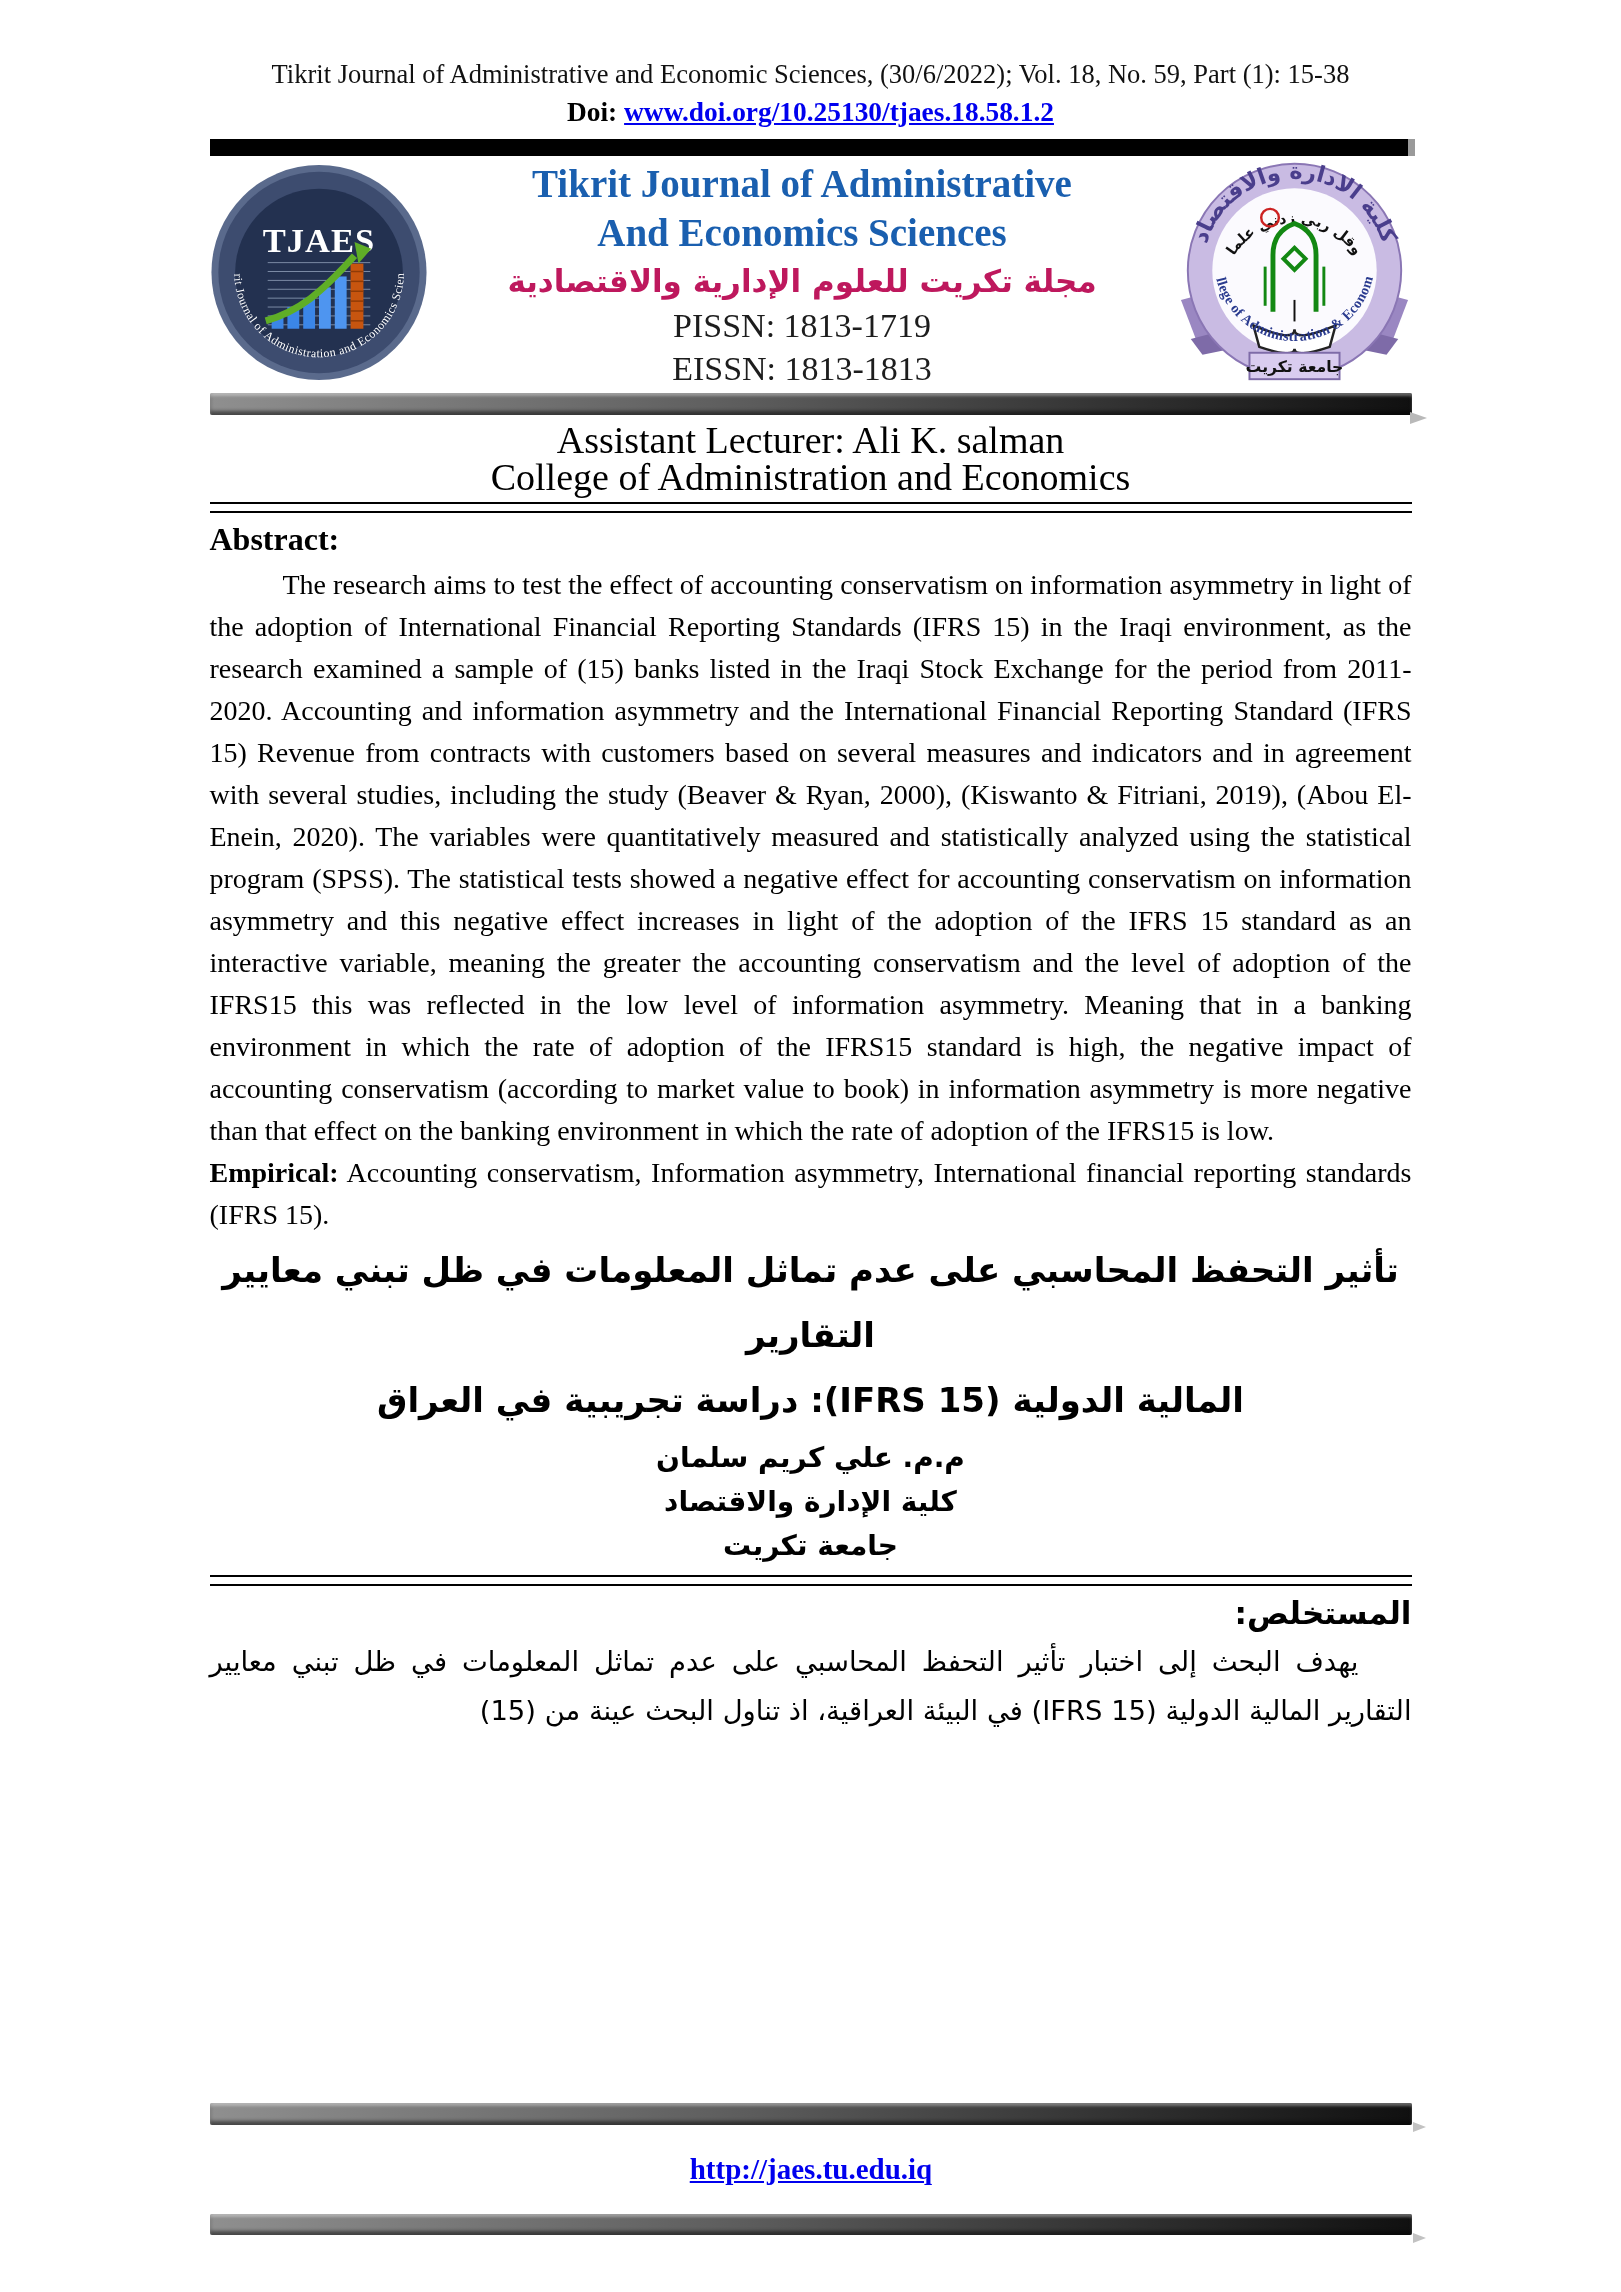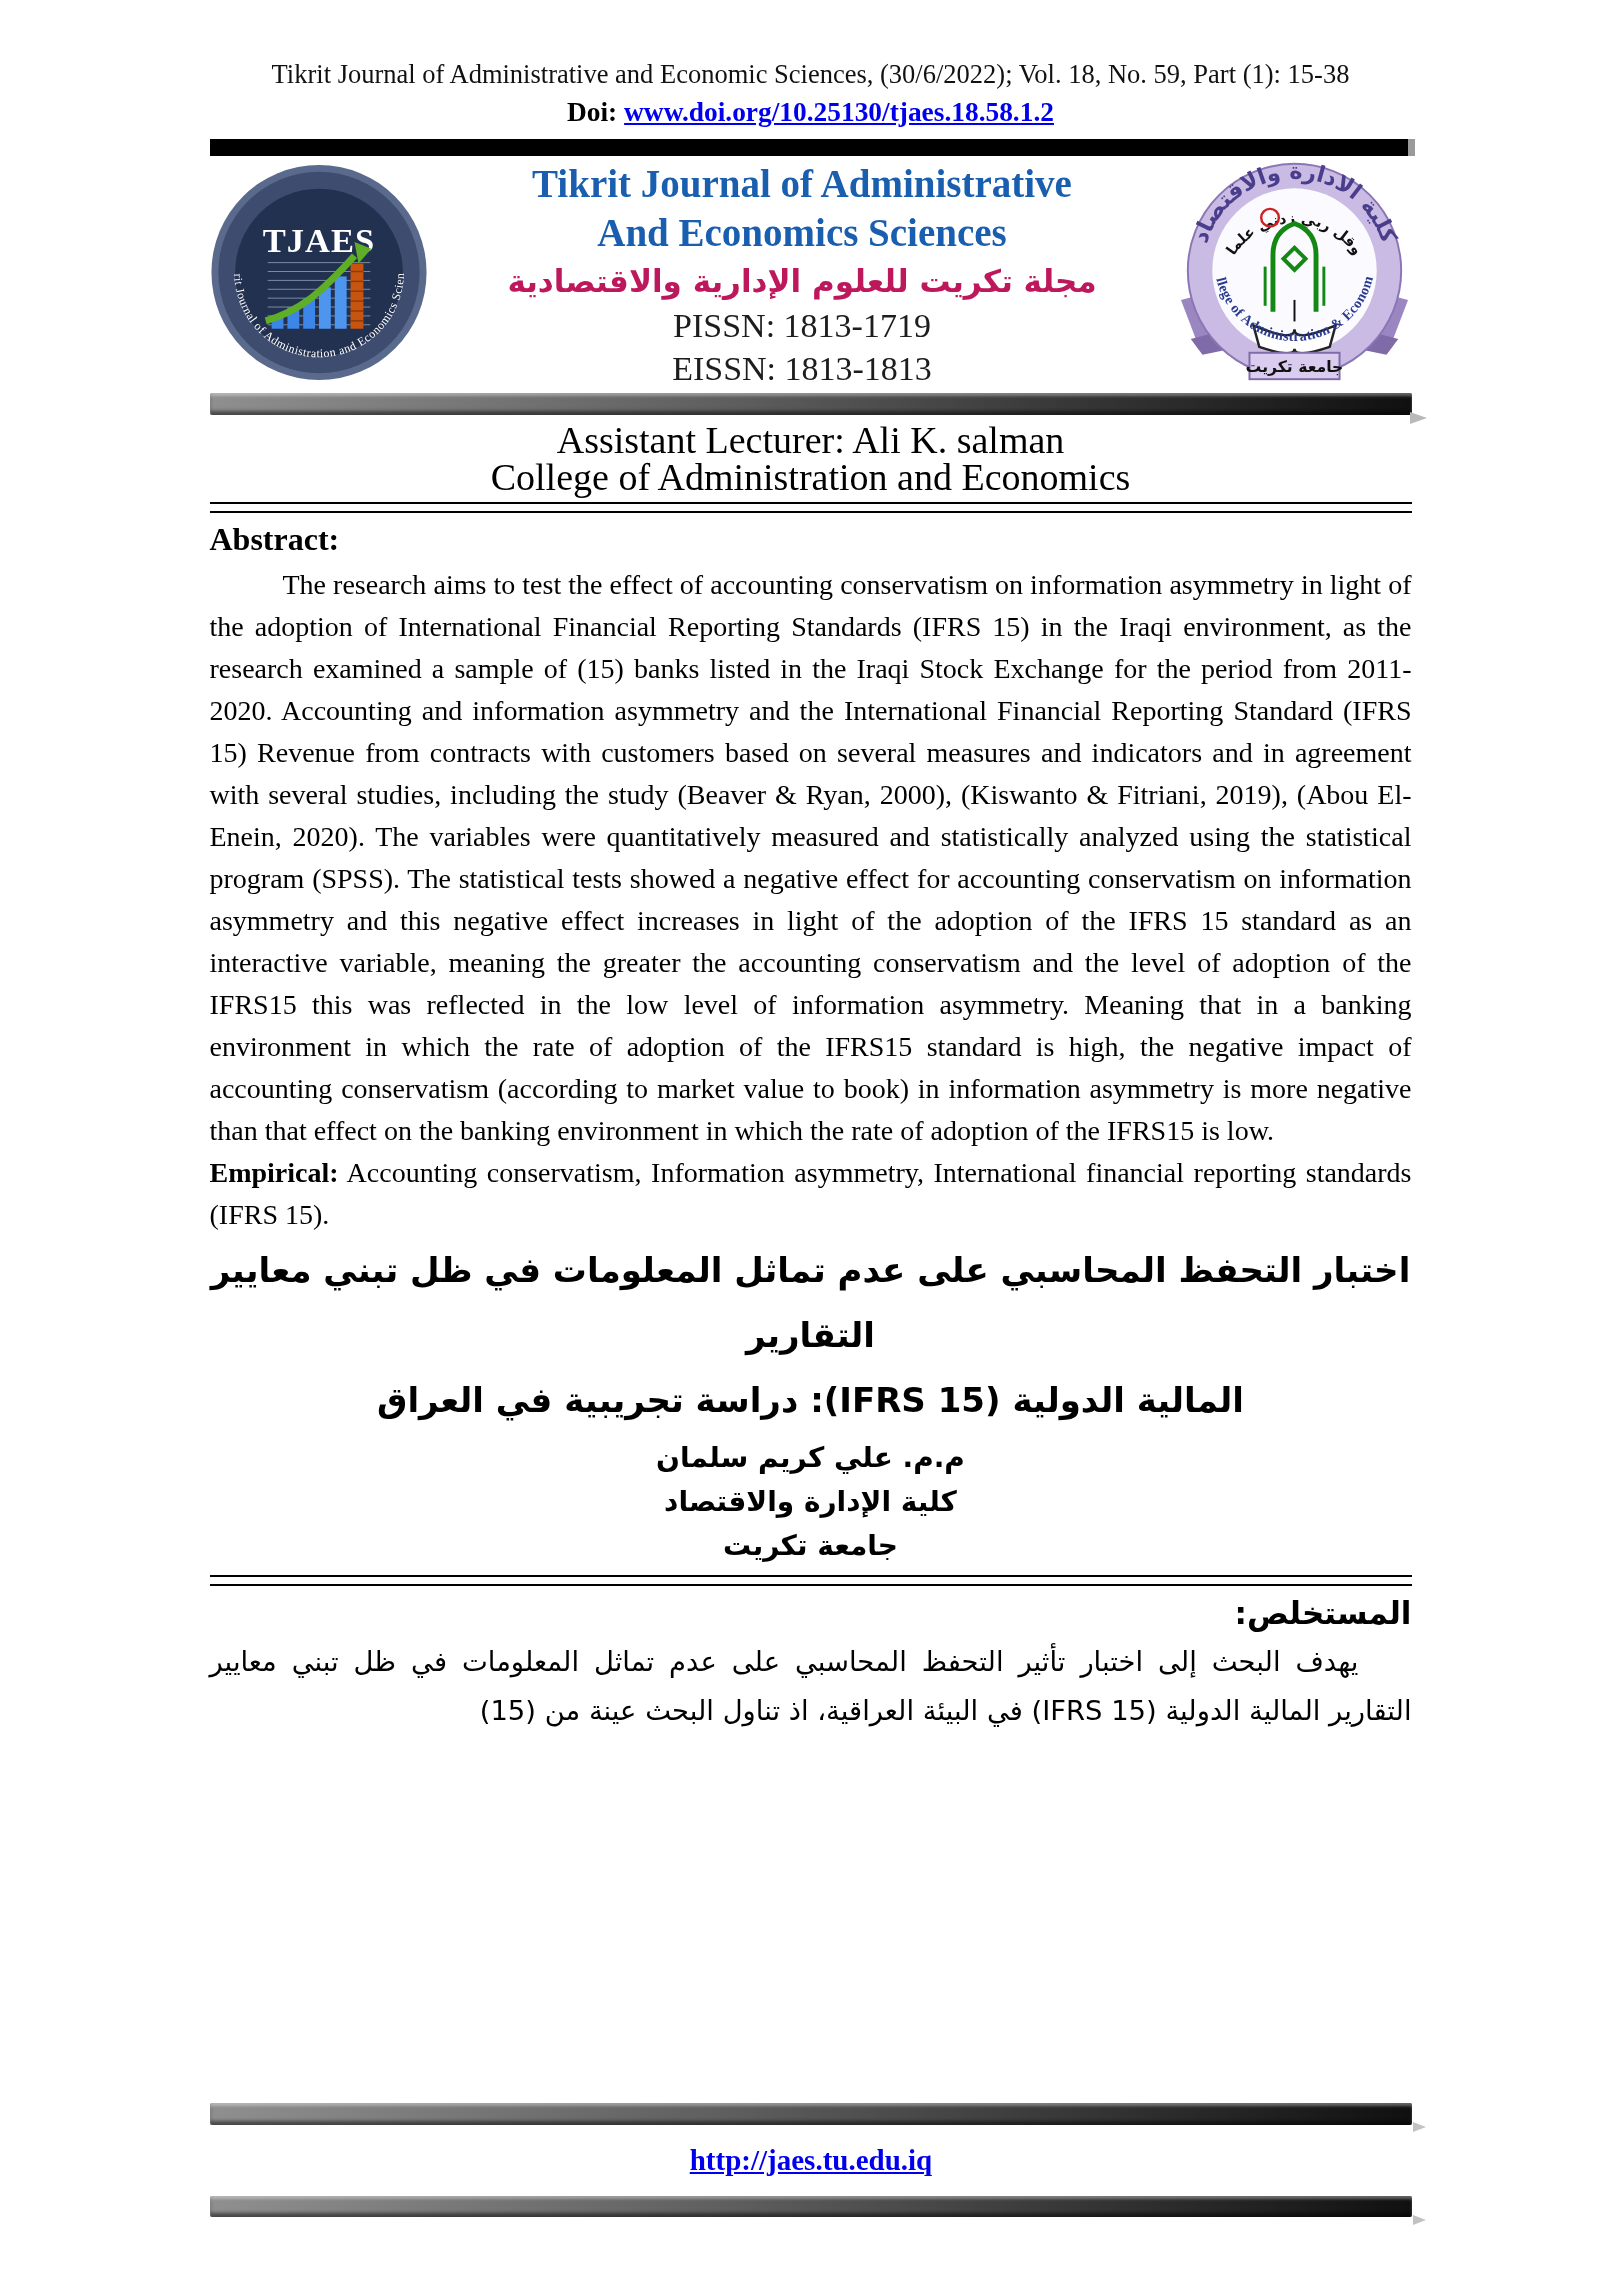"اختبار التحفظ المحاسبي على عدم" div { text: اختبار -> تأثير }
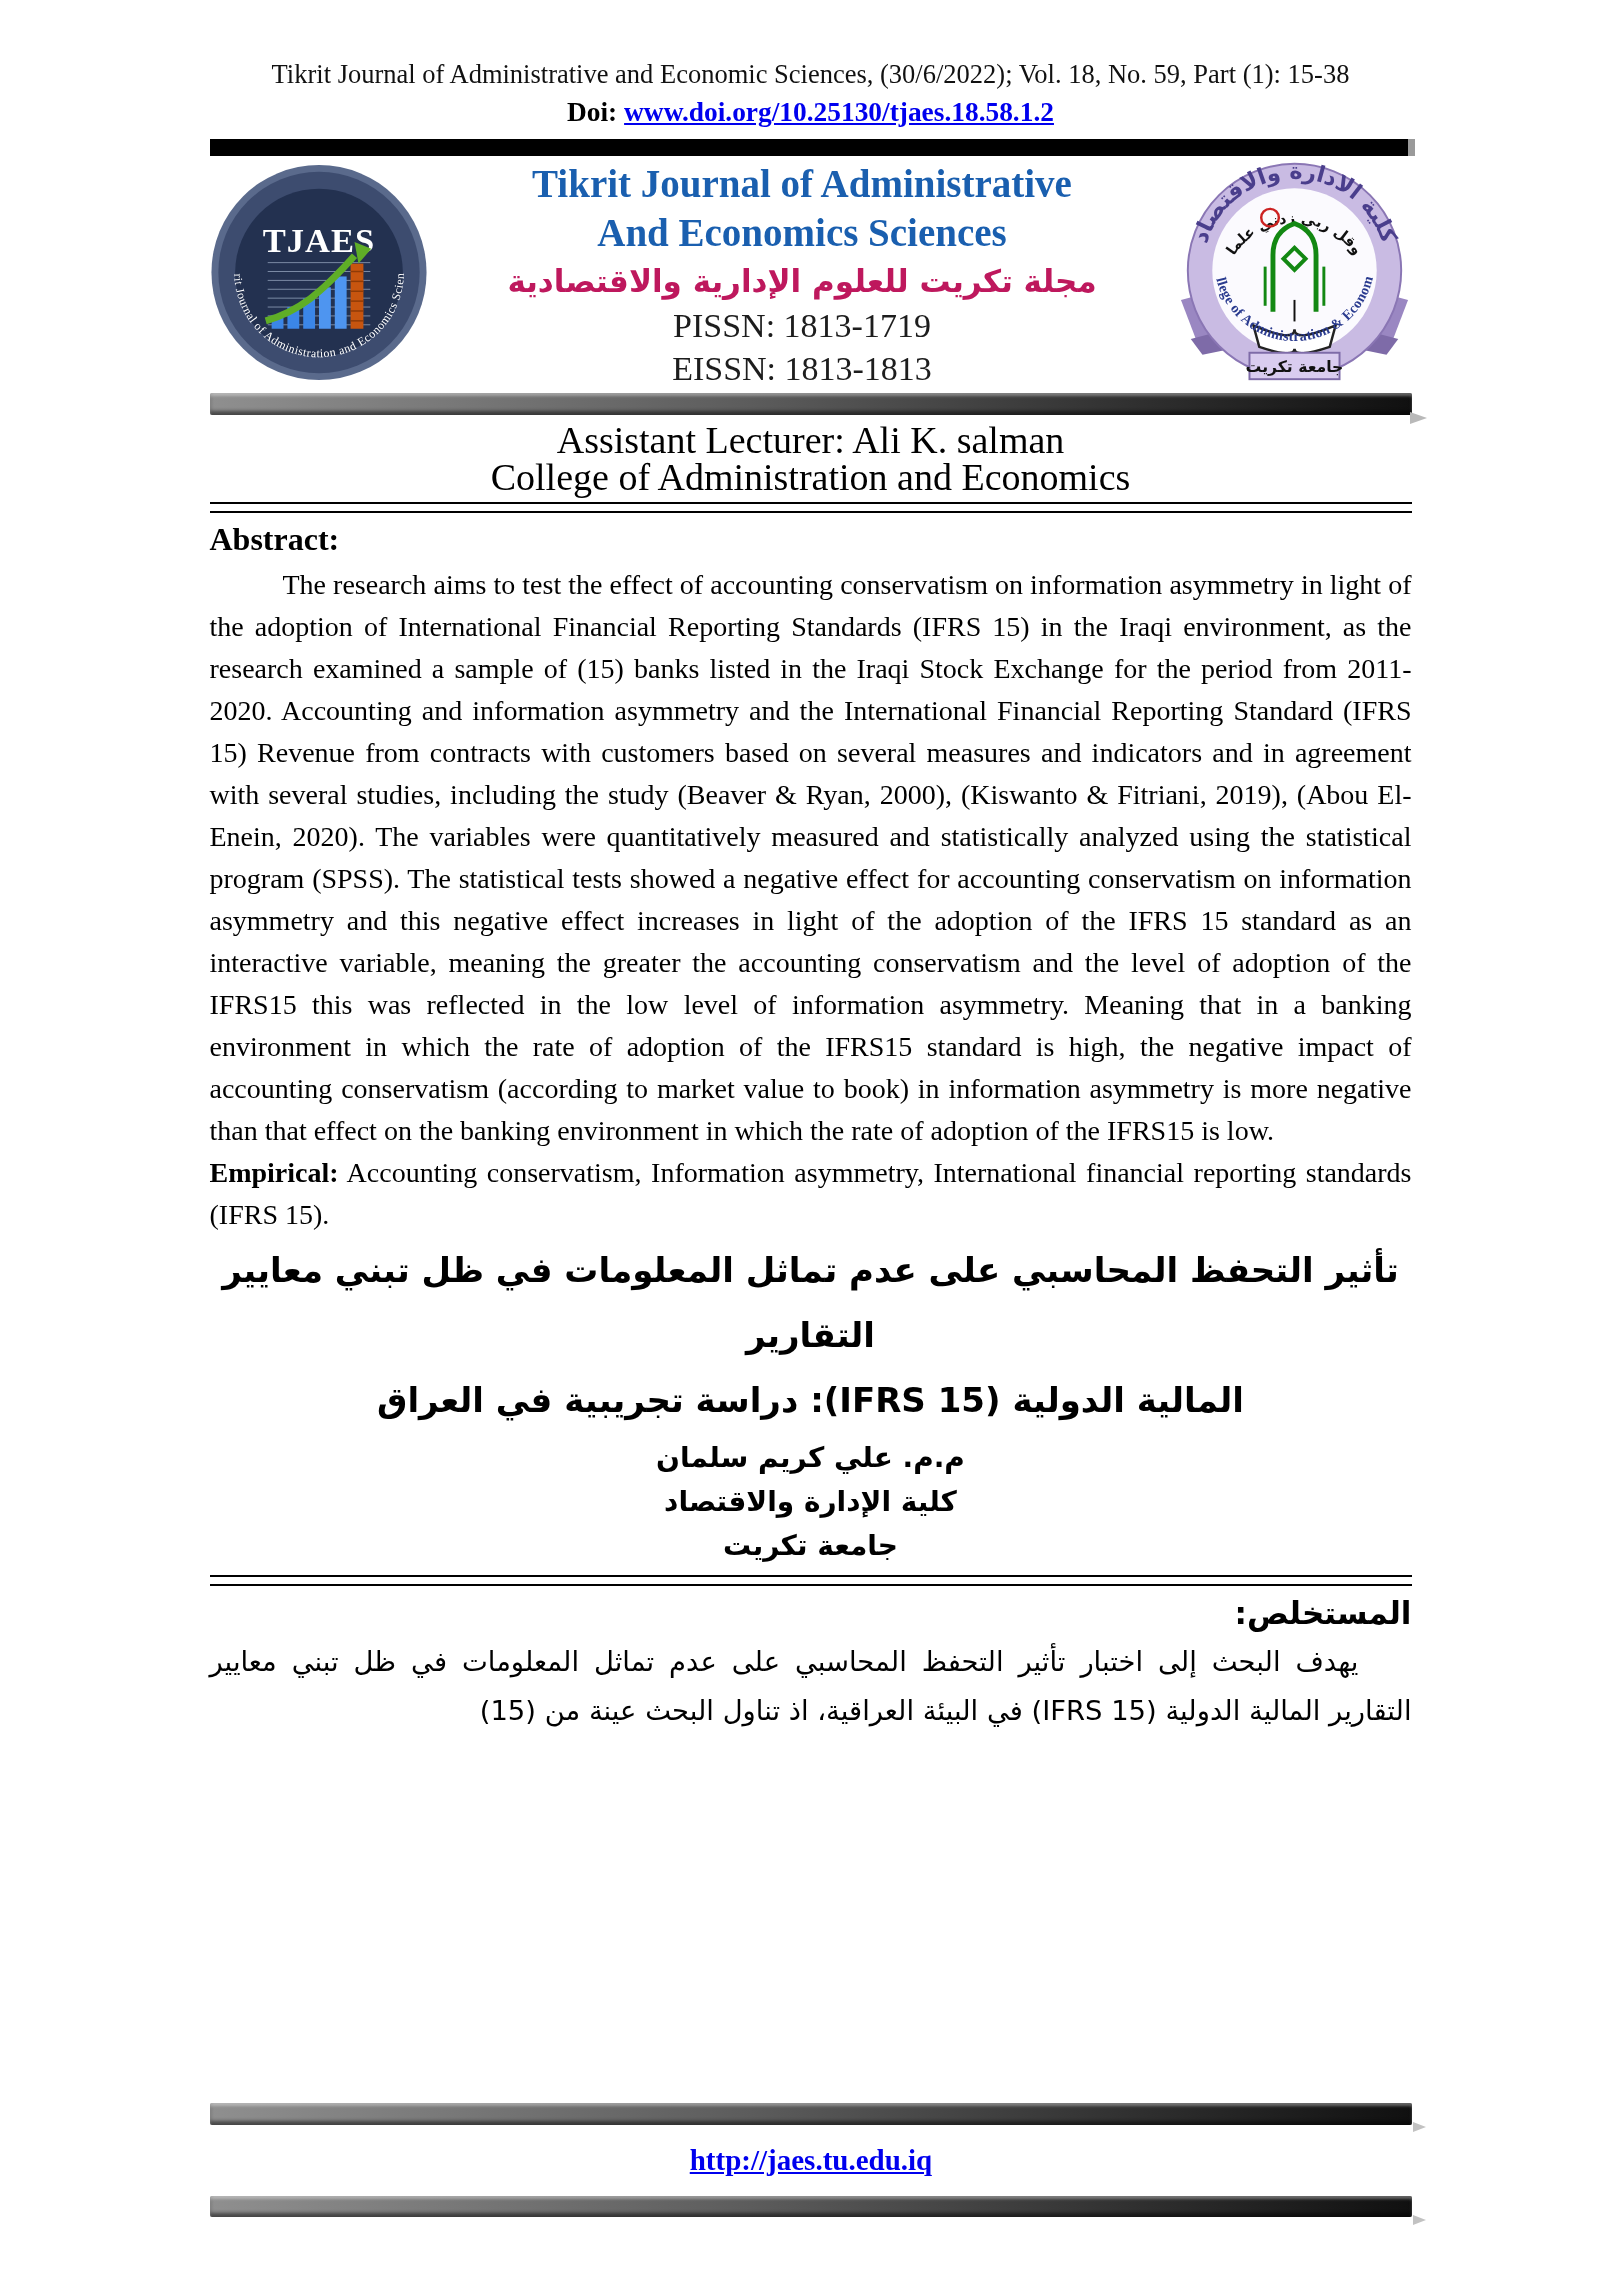"http://jaes.tu.edu.iq" .footer-link { margin: 16px 0 -> 25px 0 }
